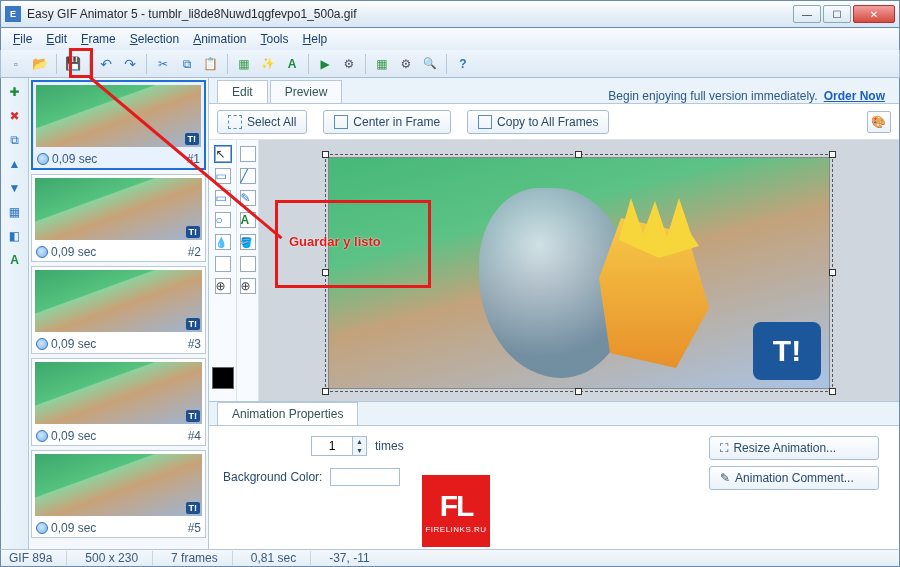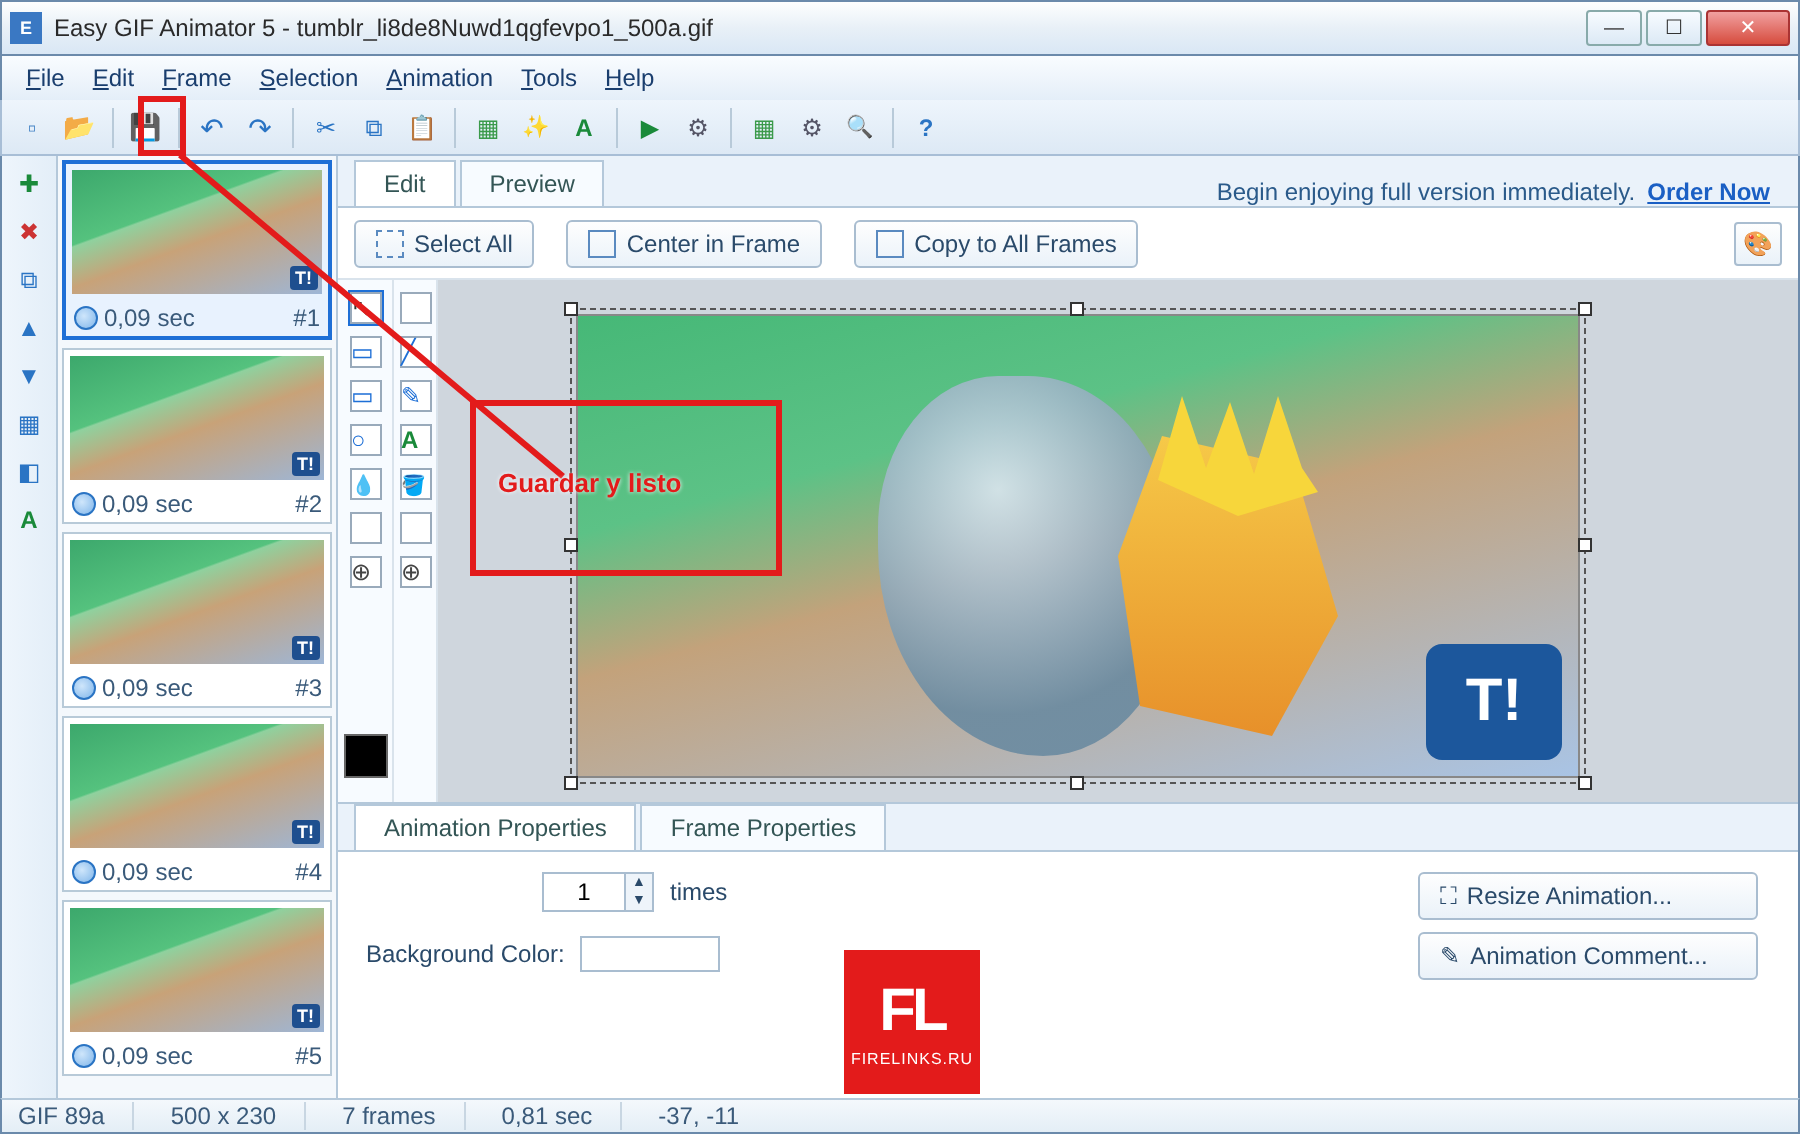"0,09 sec" .frames { width: 140px -> 180px }
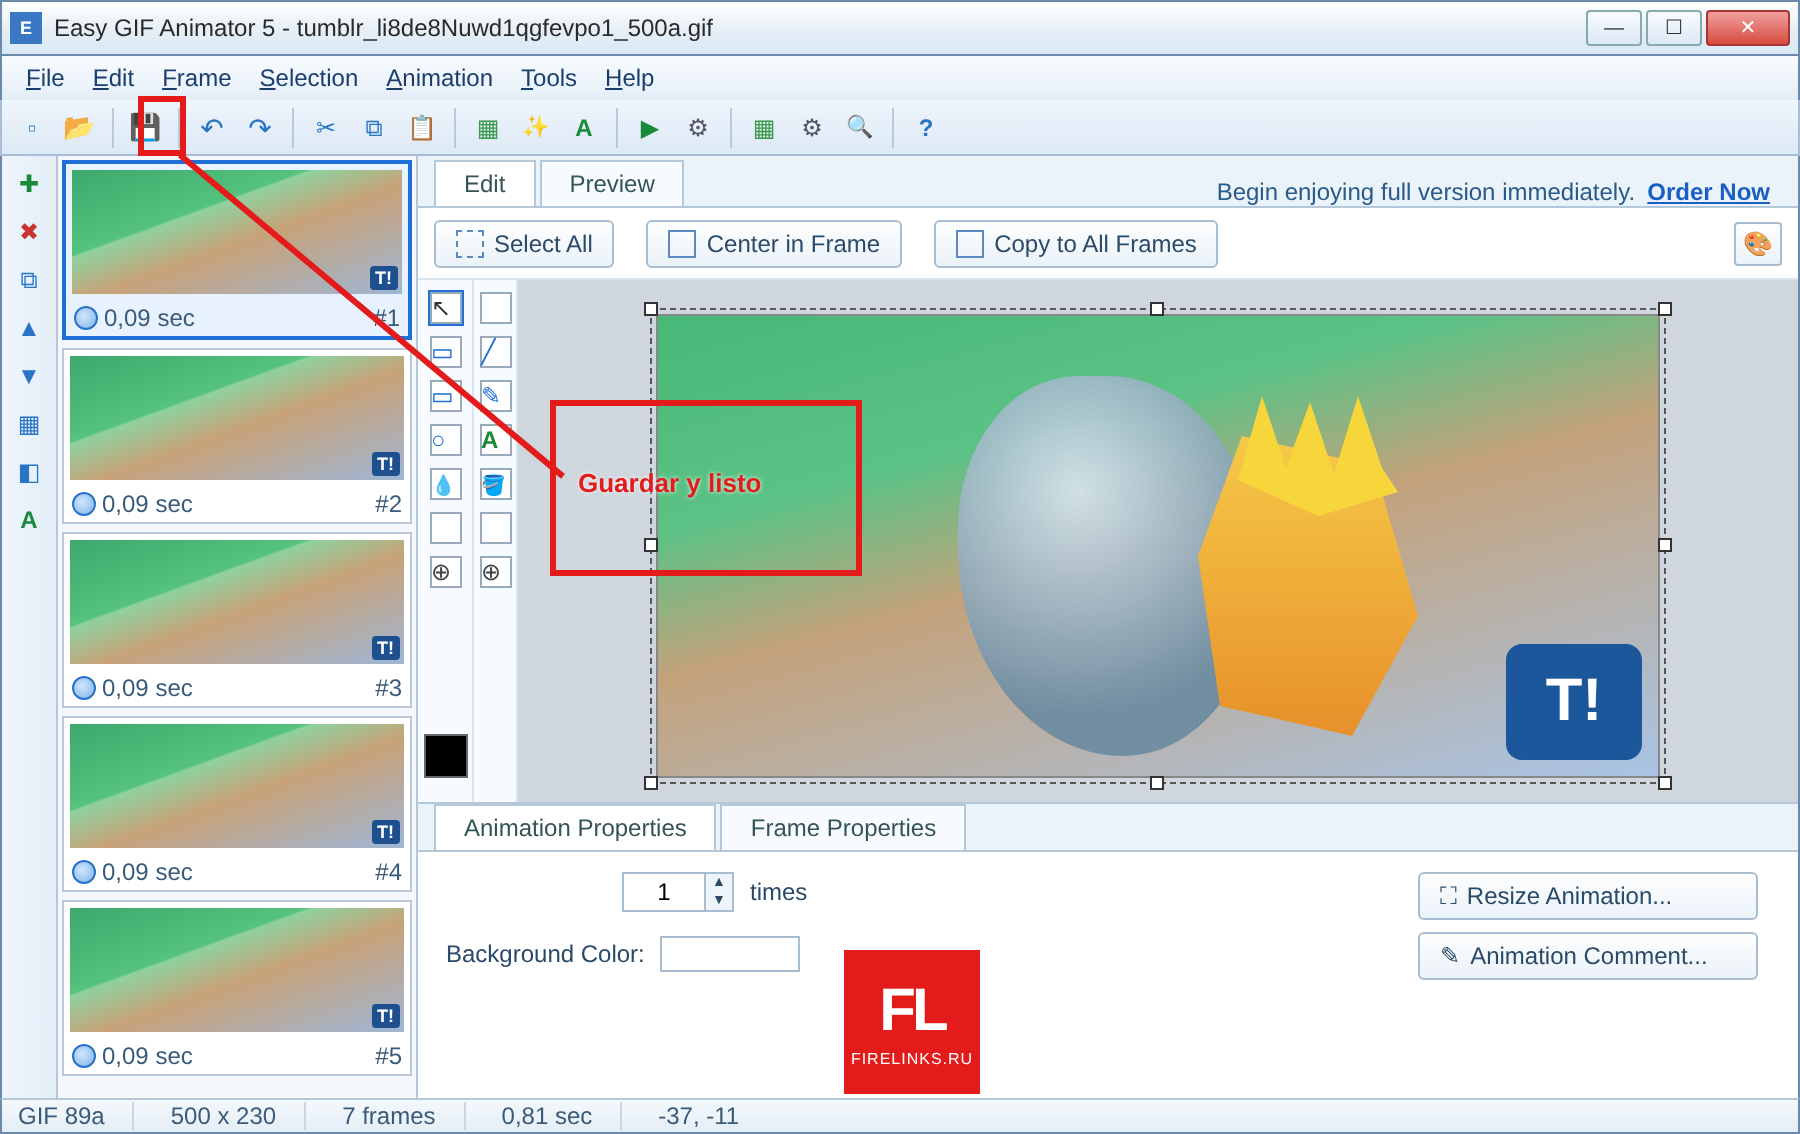"Frame Properties" div.tab { html: <div>Frame Properties</div> -> none }
